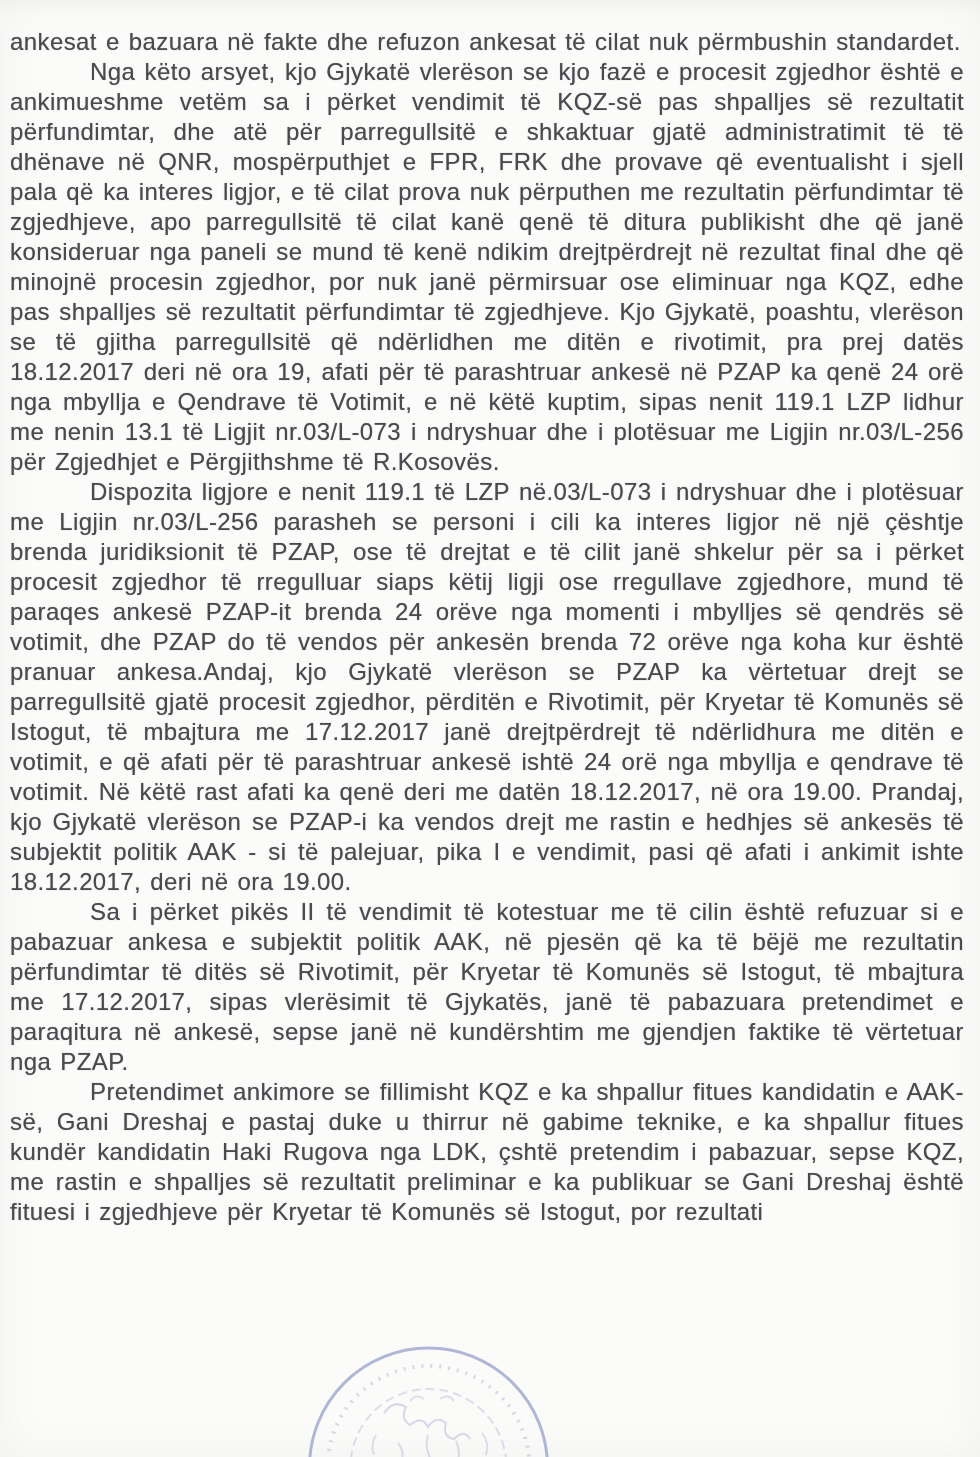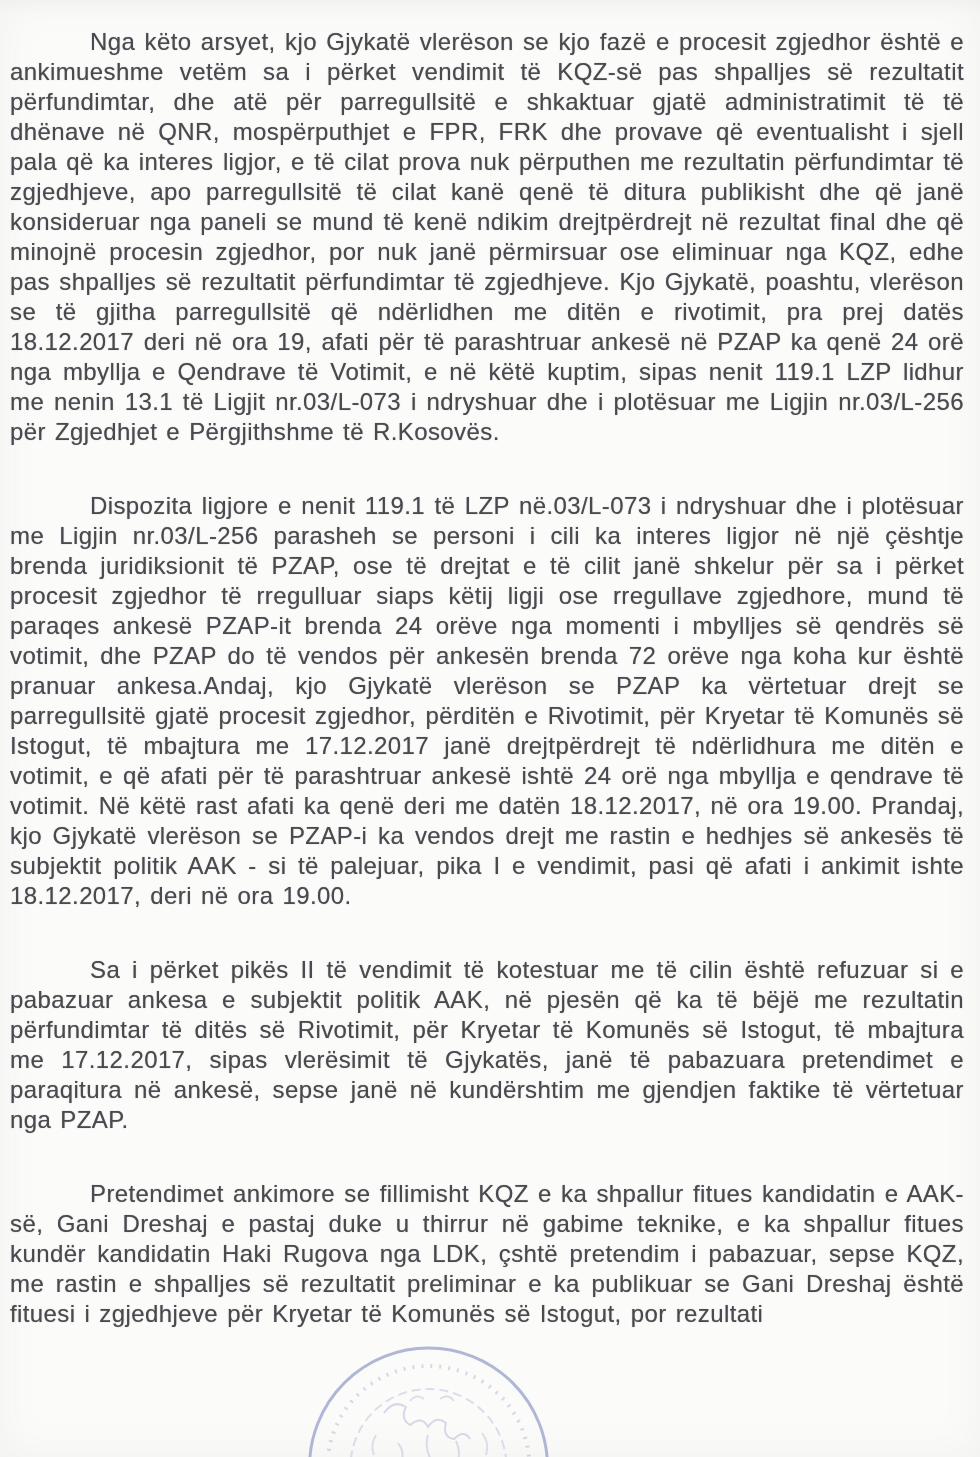"ankesat e bazuara në fakte" p.para { html: none -> <p>ankesat e bazuara në fakte dhe refuzon ankesat të cilat nuk përmbushin standardet.</p> }
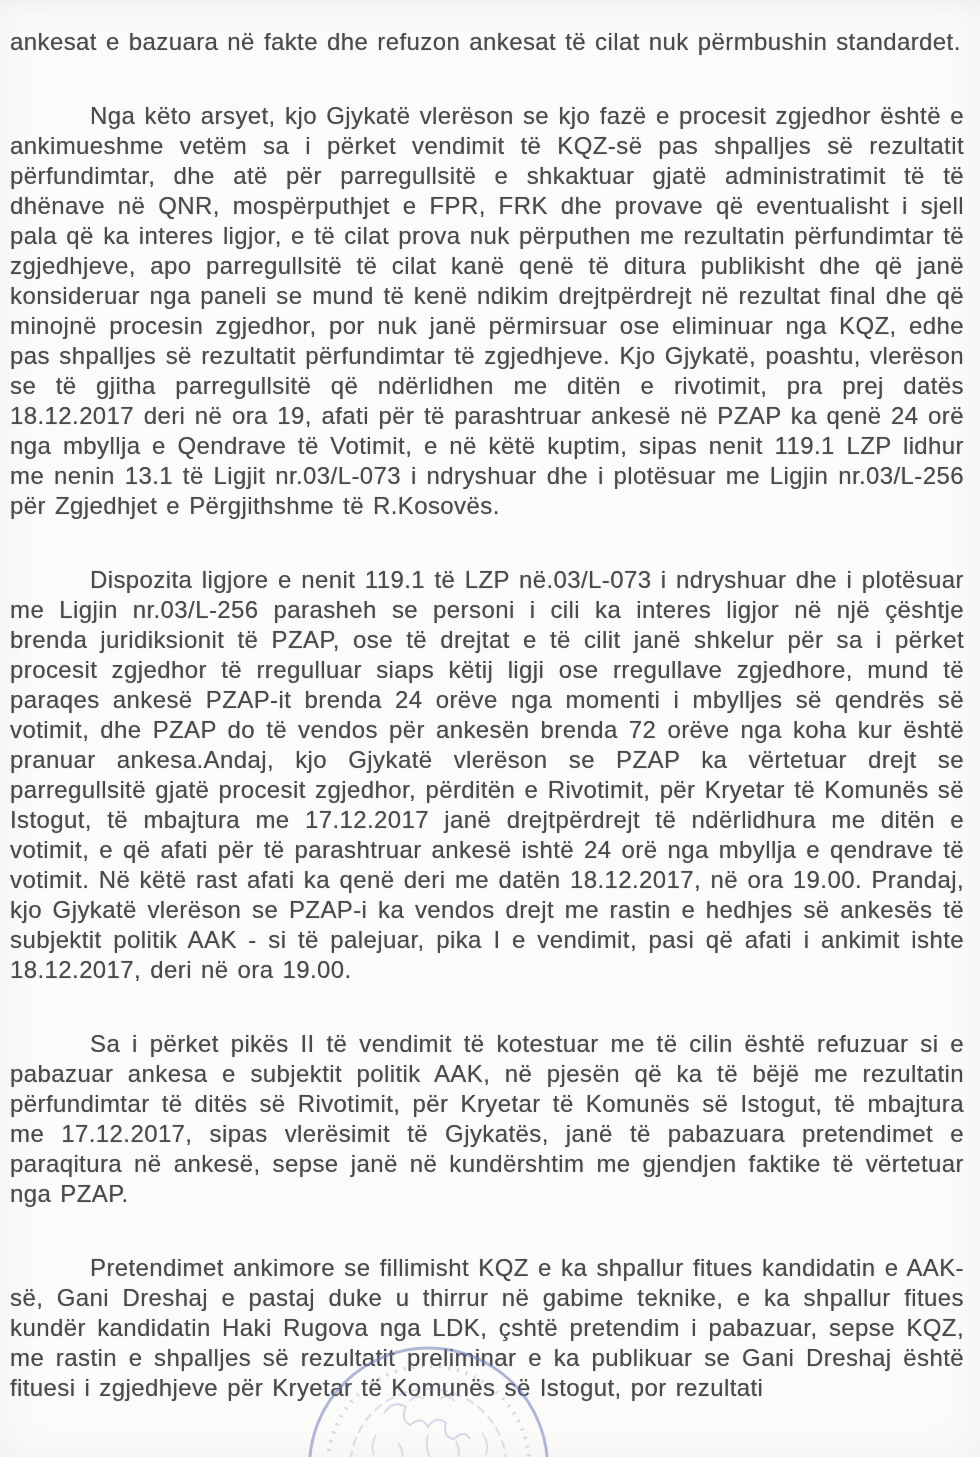"Nga këto arsyet, kjo Gjykatë" .para + .para { margin-top: 44px -> none }
